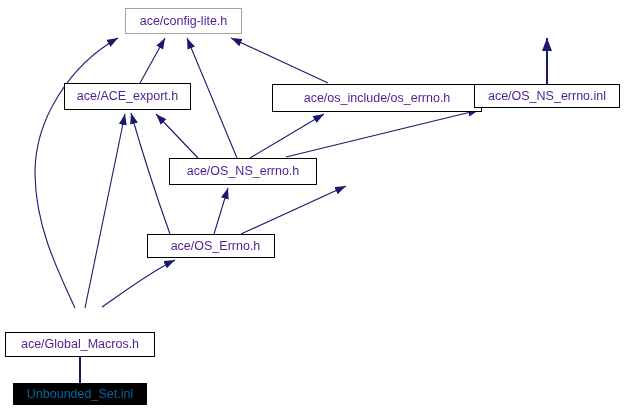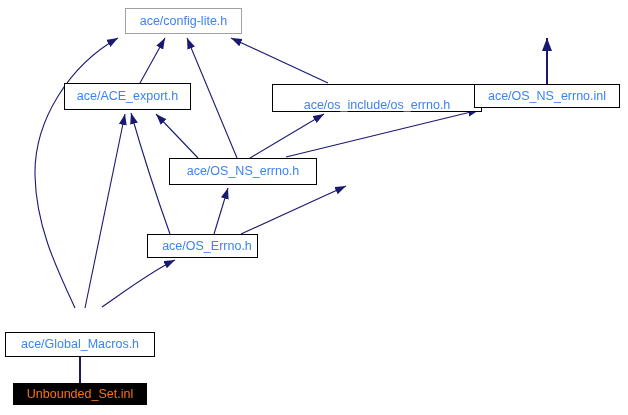"ace/config-lite.h" .node { color: #3b82f6 -> #4c1d95 }
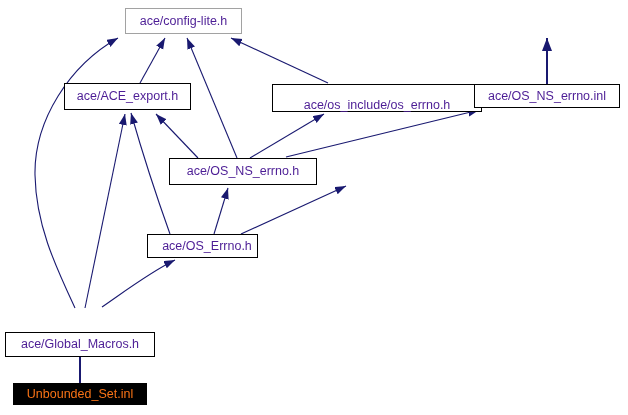"ace/os_include/os_errno.h" div.node { align-items: flex-end -> none }
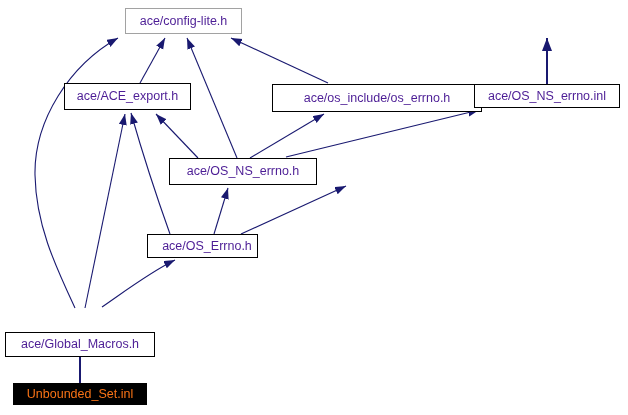"ace/OS_Errno.h" div.node { width: 111px -> 128px }
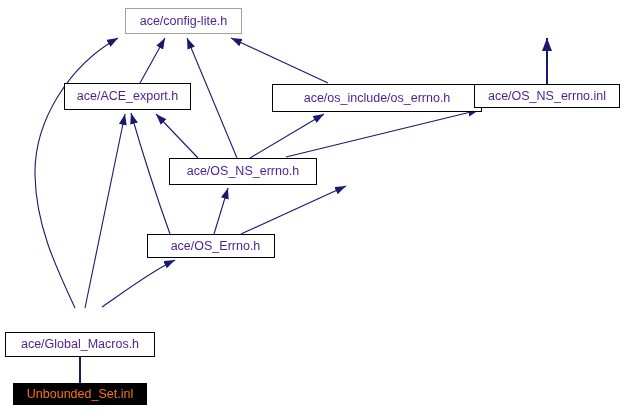"Unbounded_Set.inl" .node--current { color: #f97316 -> #0369a1 }
